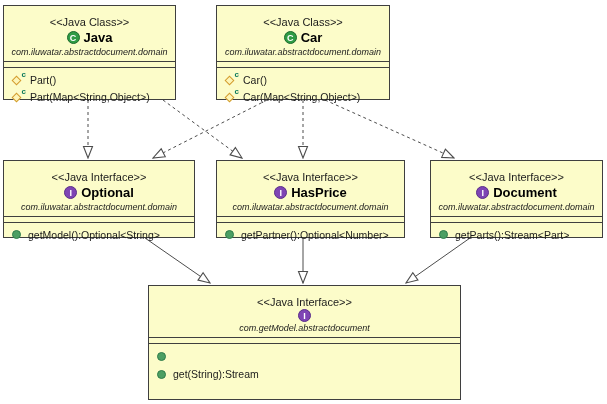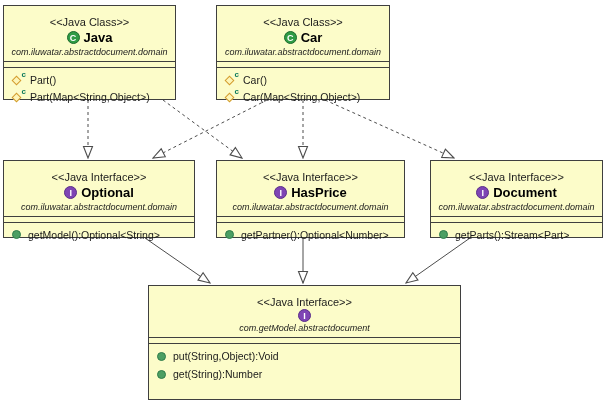"put(String,Object):Void" span { html: <span>put(String,Object):Void</span> -> none }
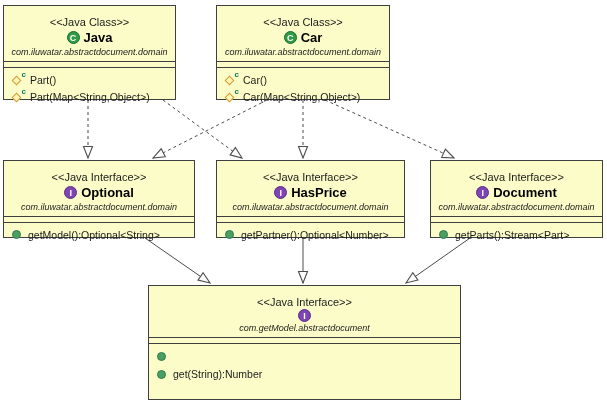"get(String):Number" span { text: :Number -> :Stream }
